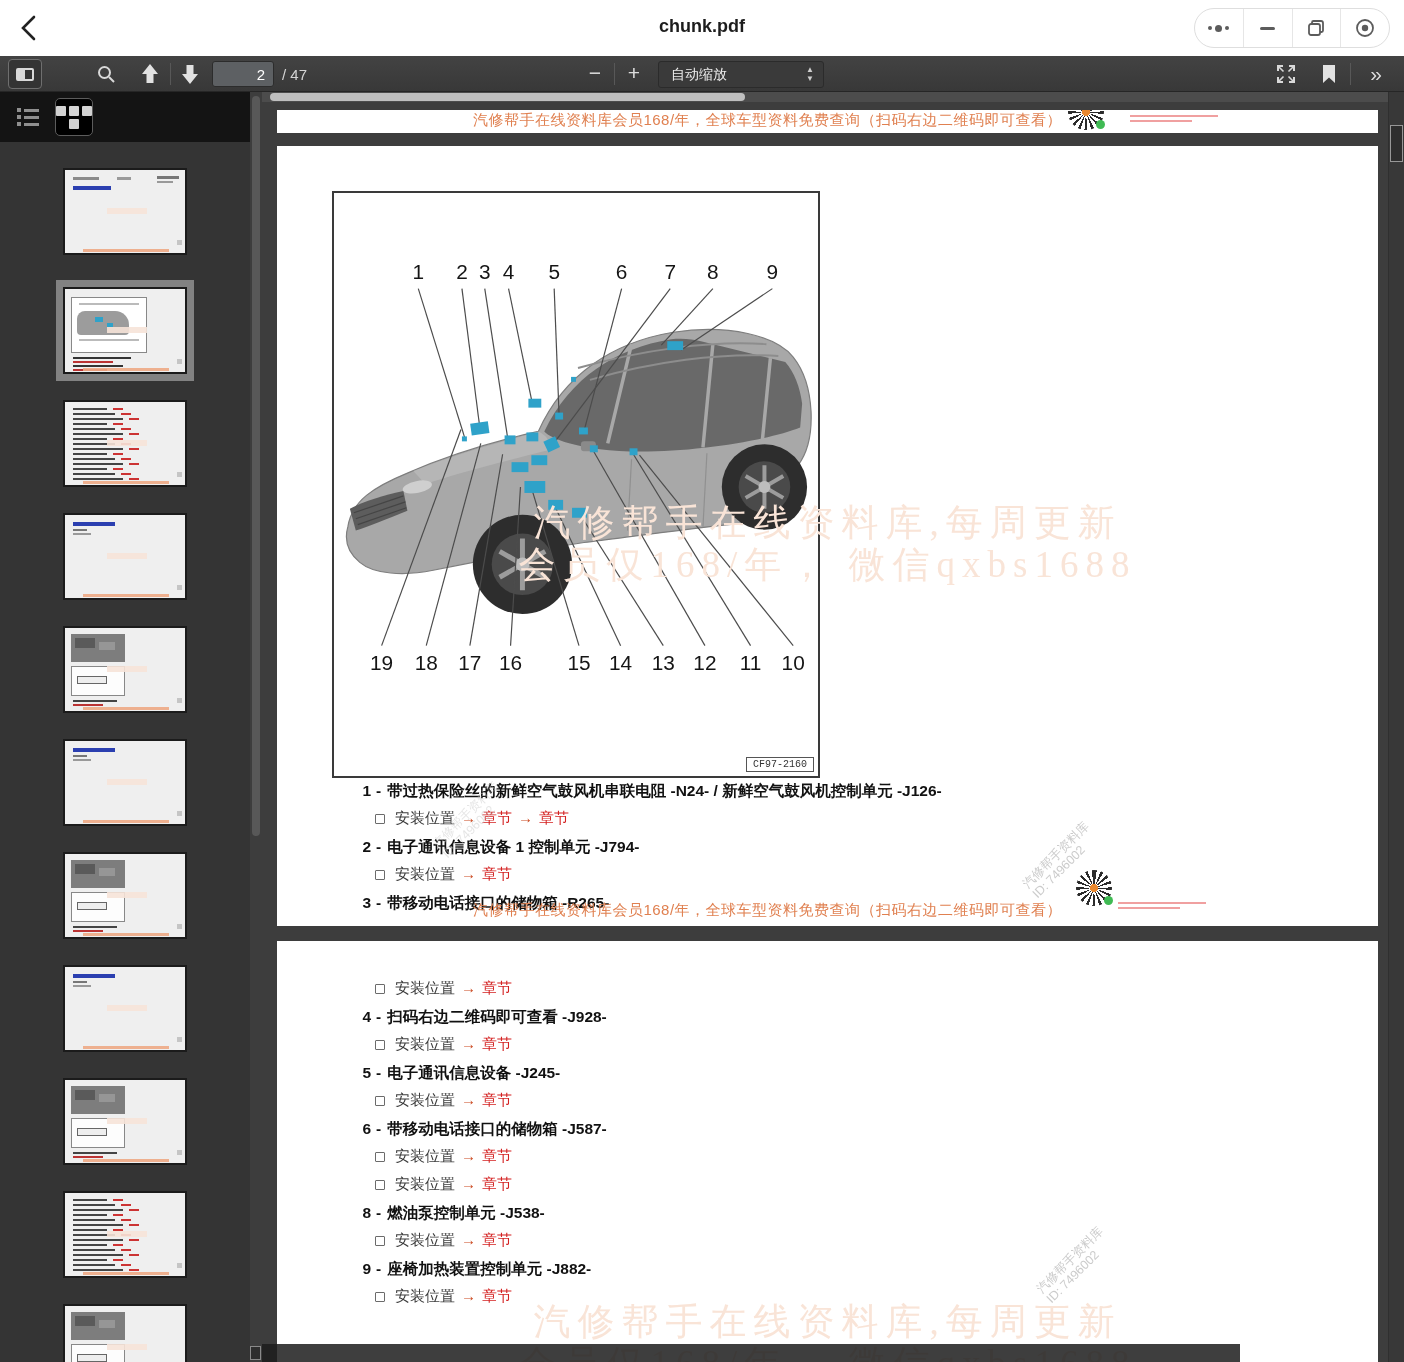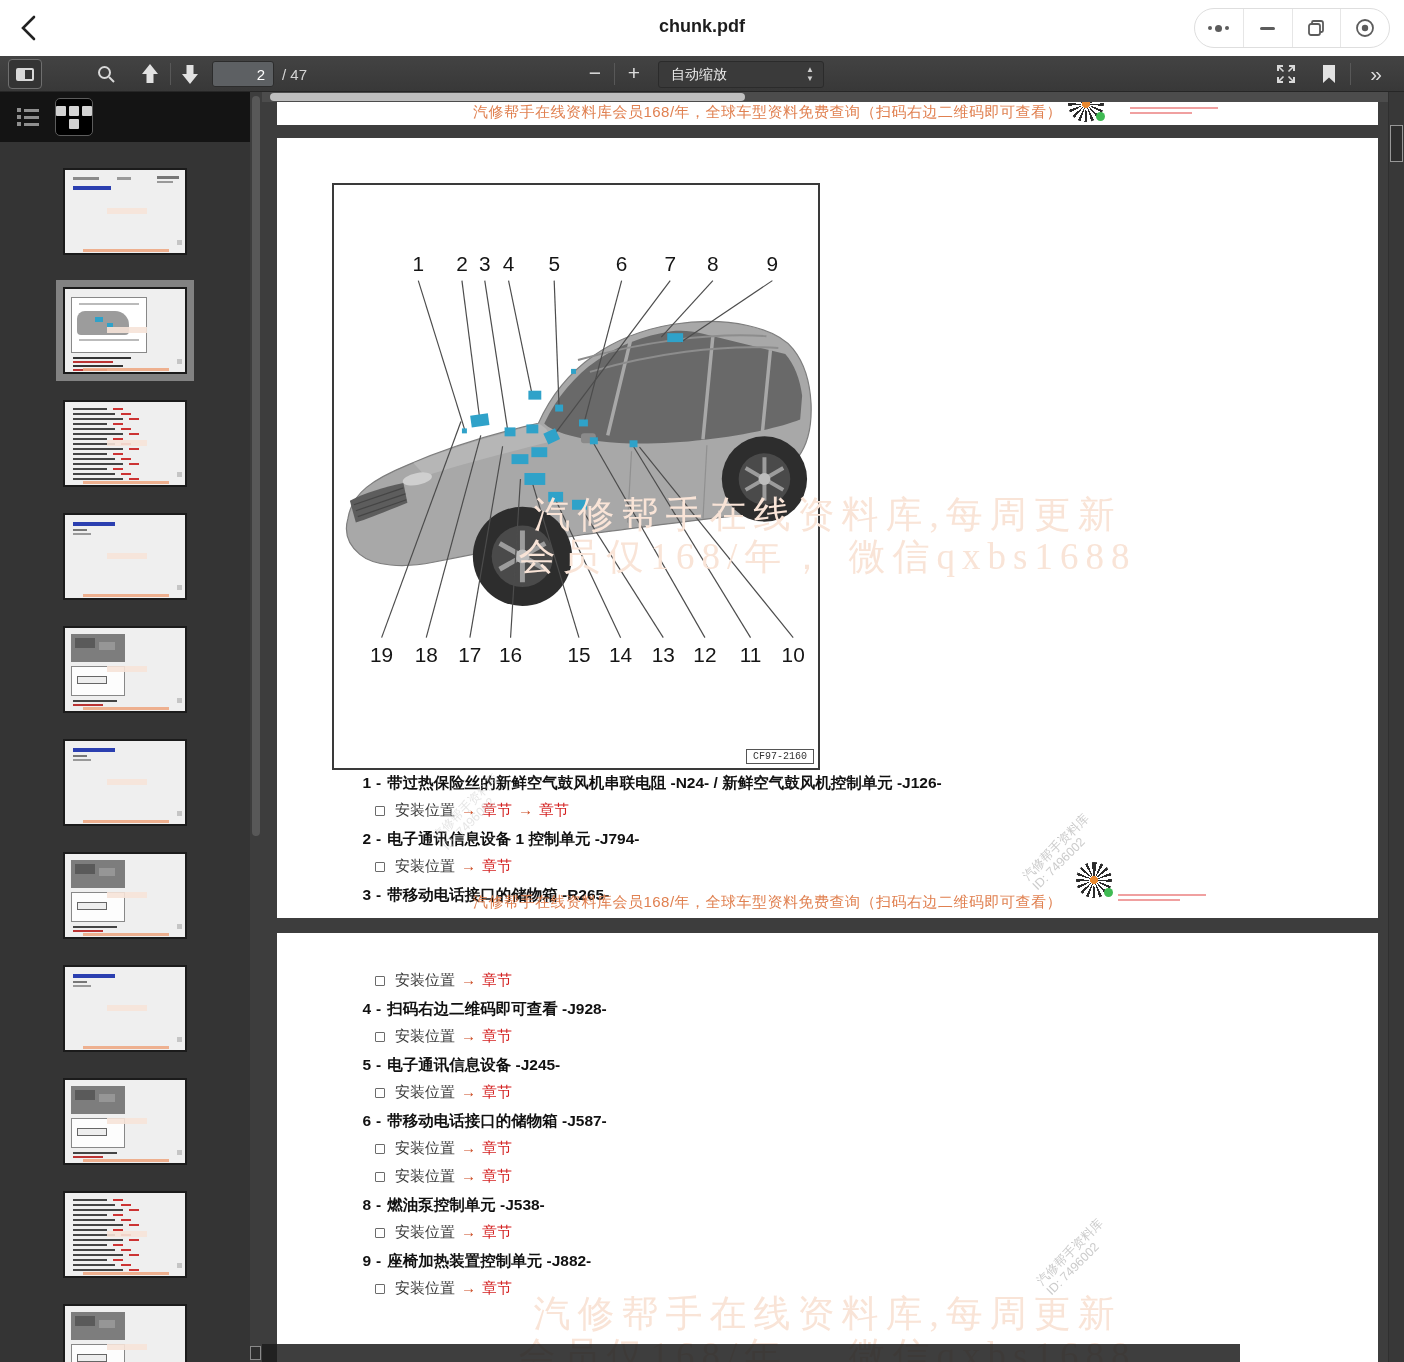"汽修帮手在线资料库会员168/年，全球车型资料免费查询（扫码右边二维码即可查看）" .pdf-page { margin-top: none -> 8px }
